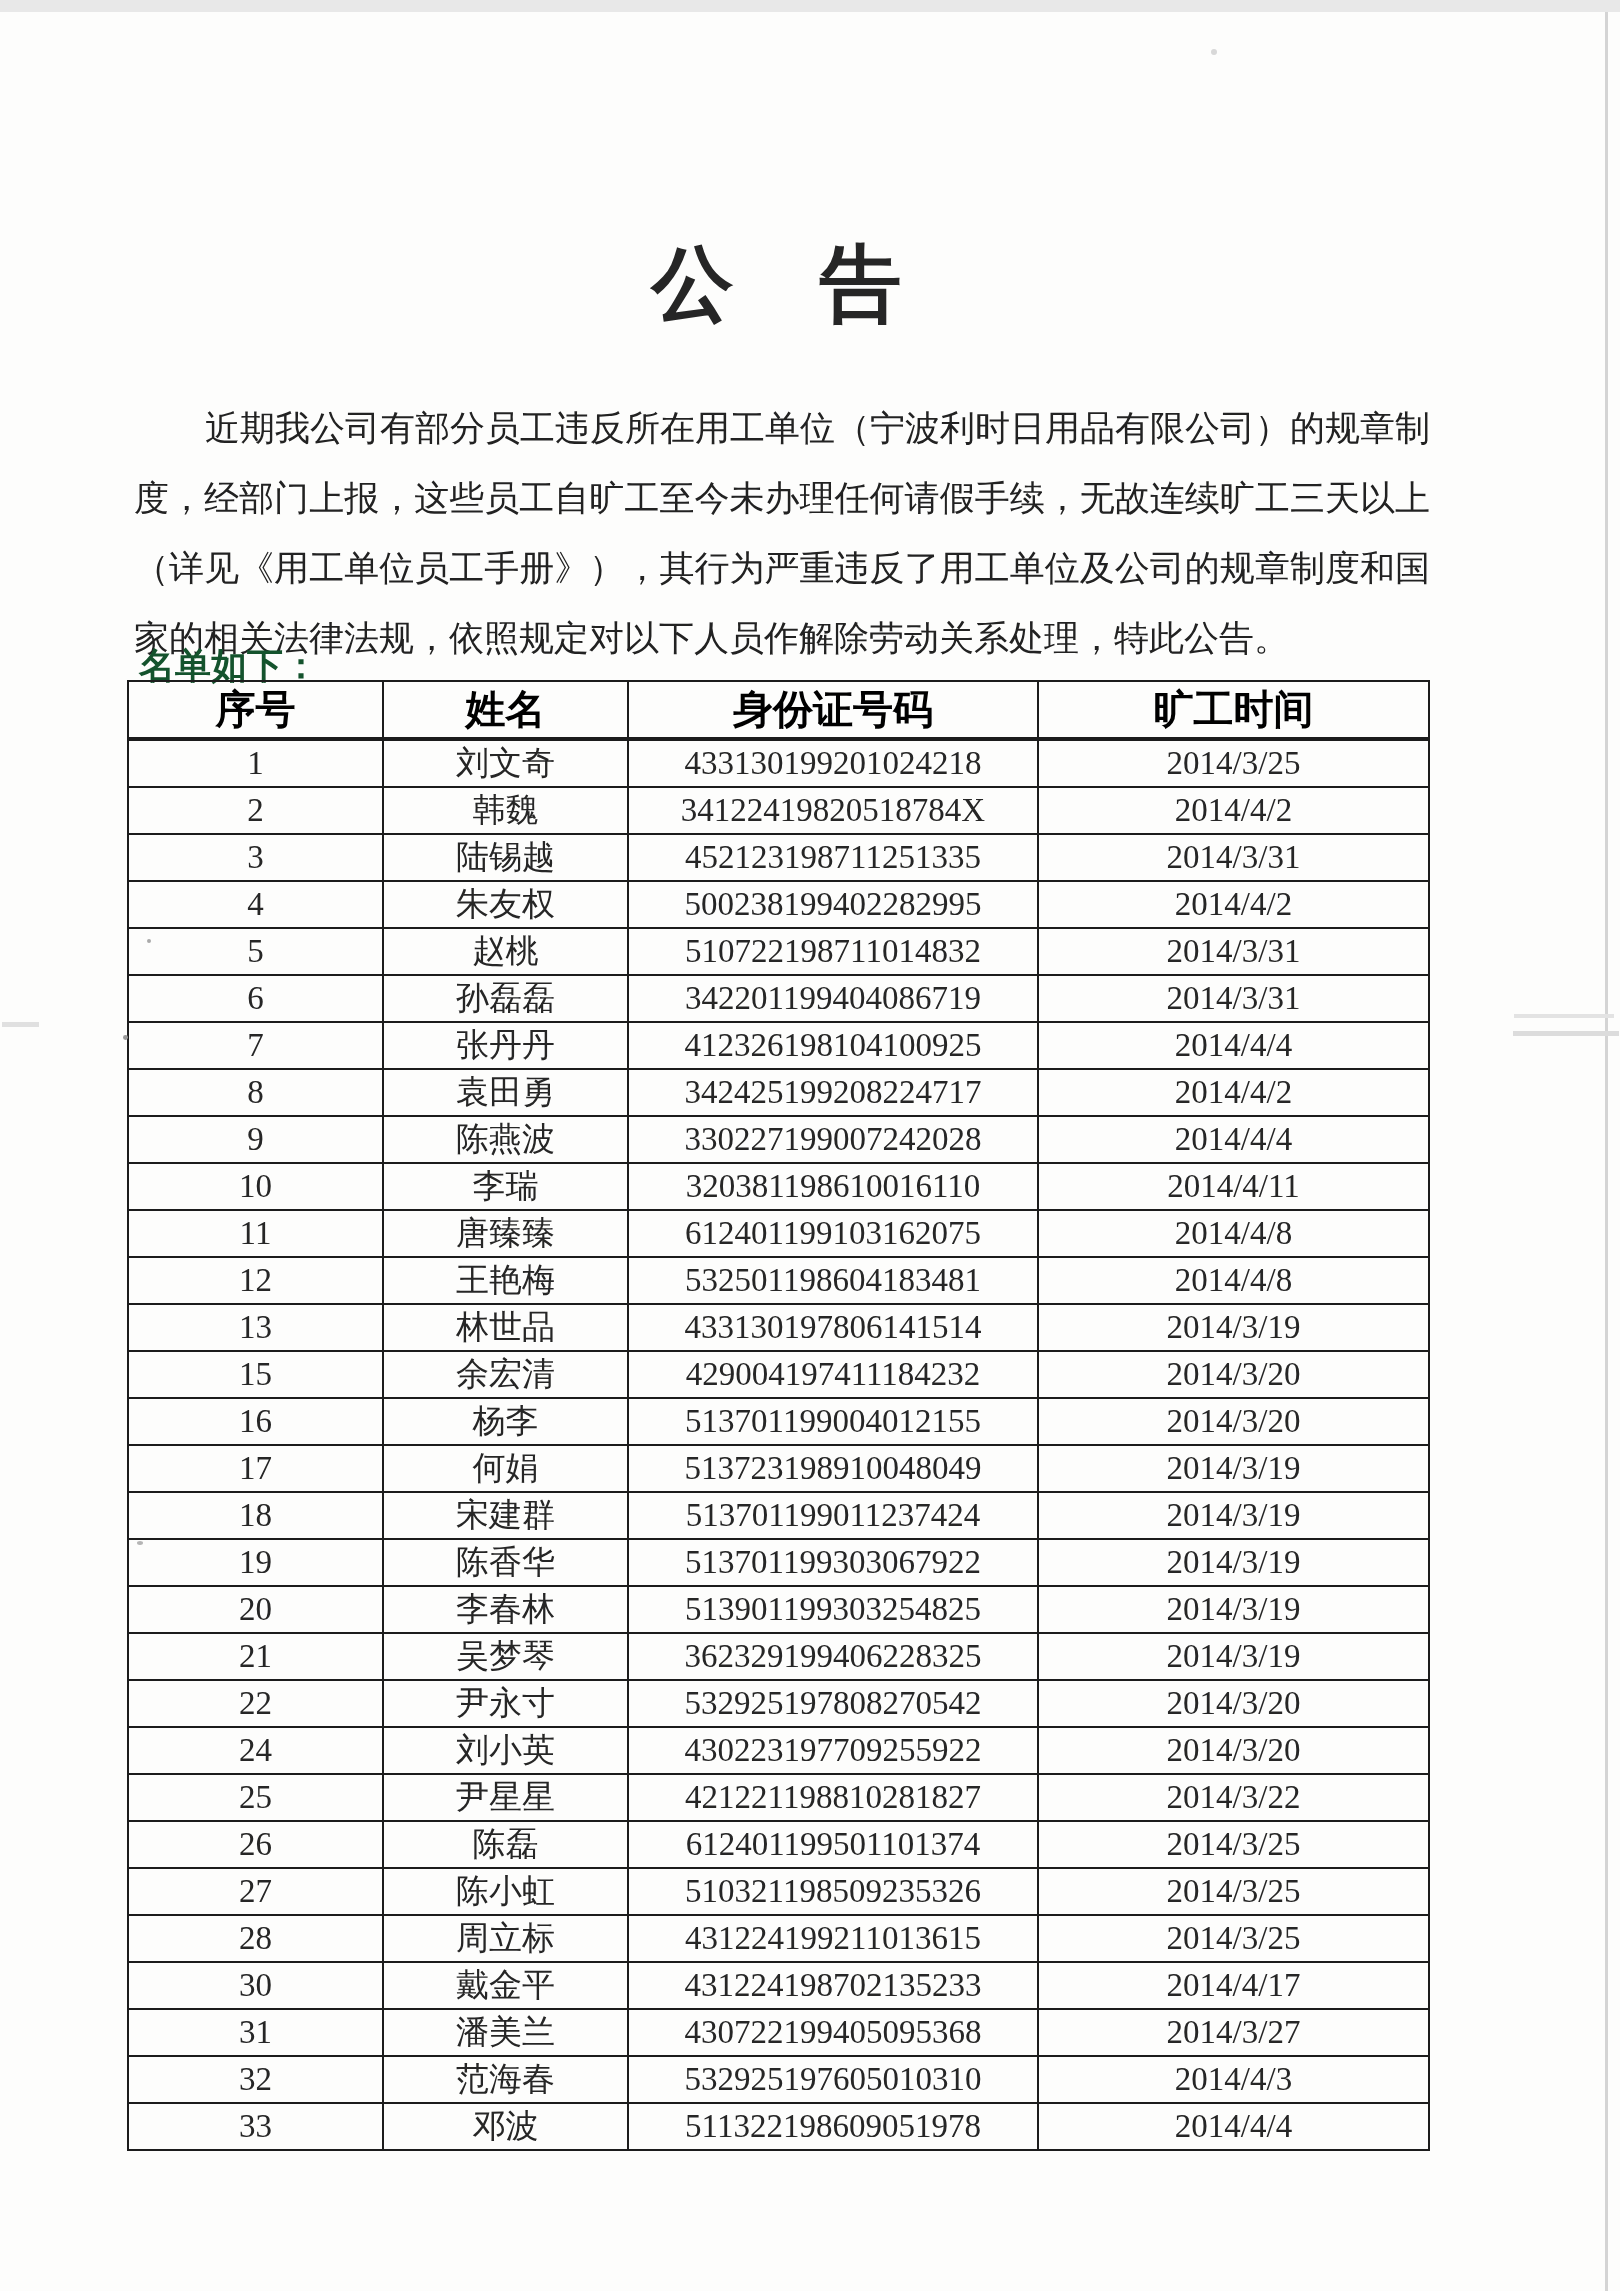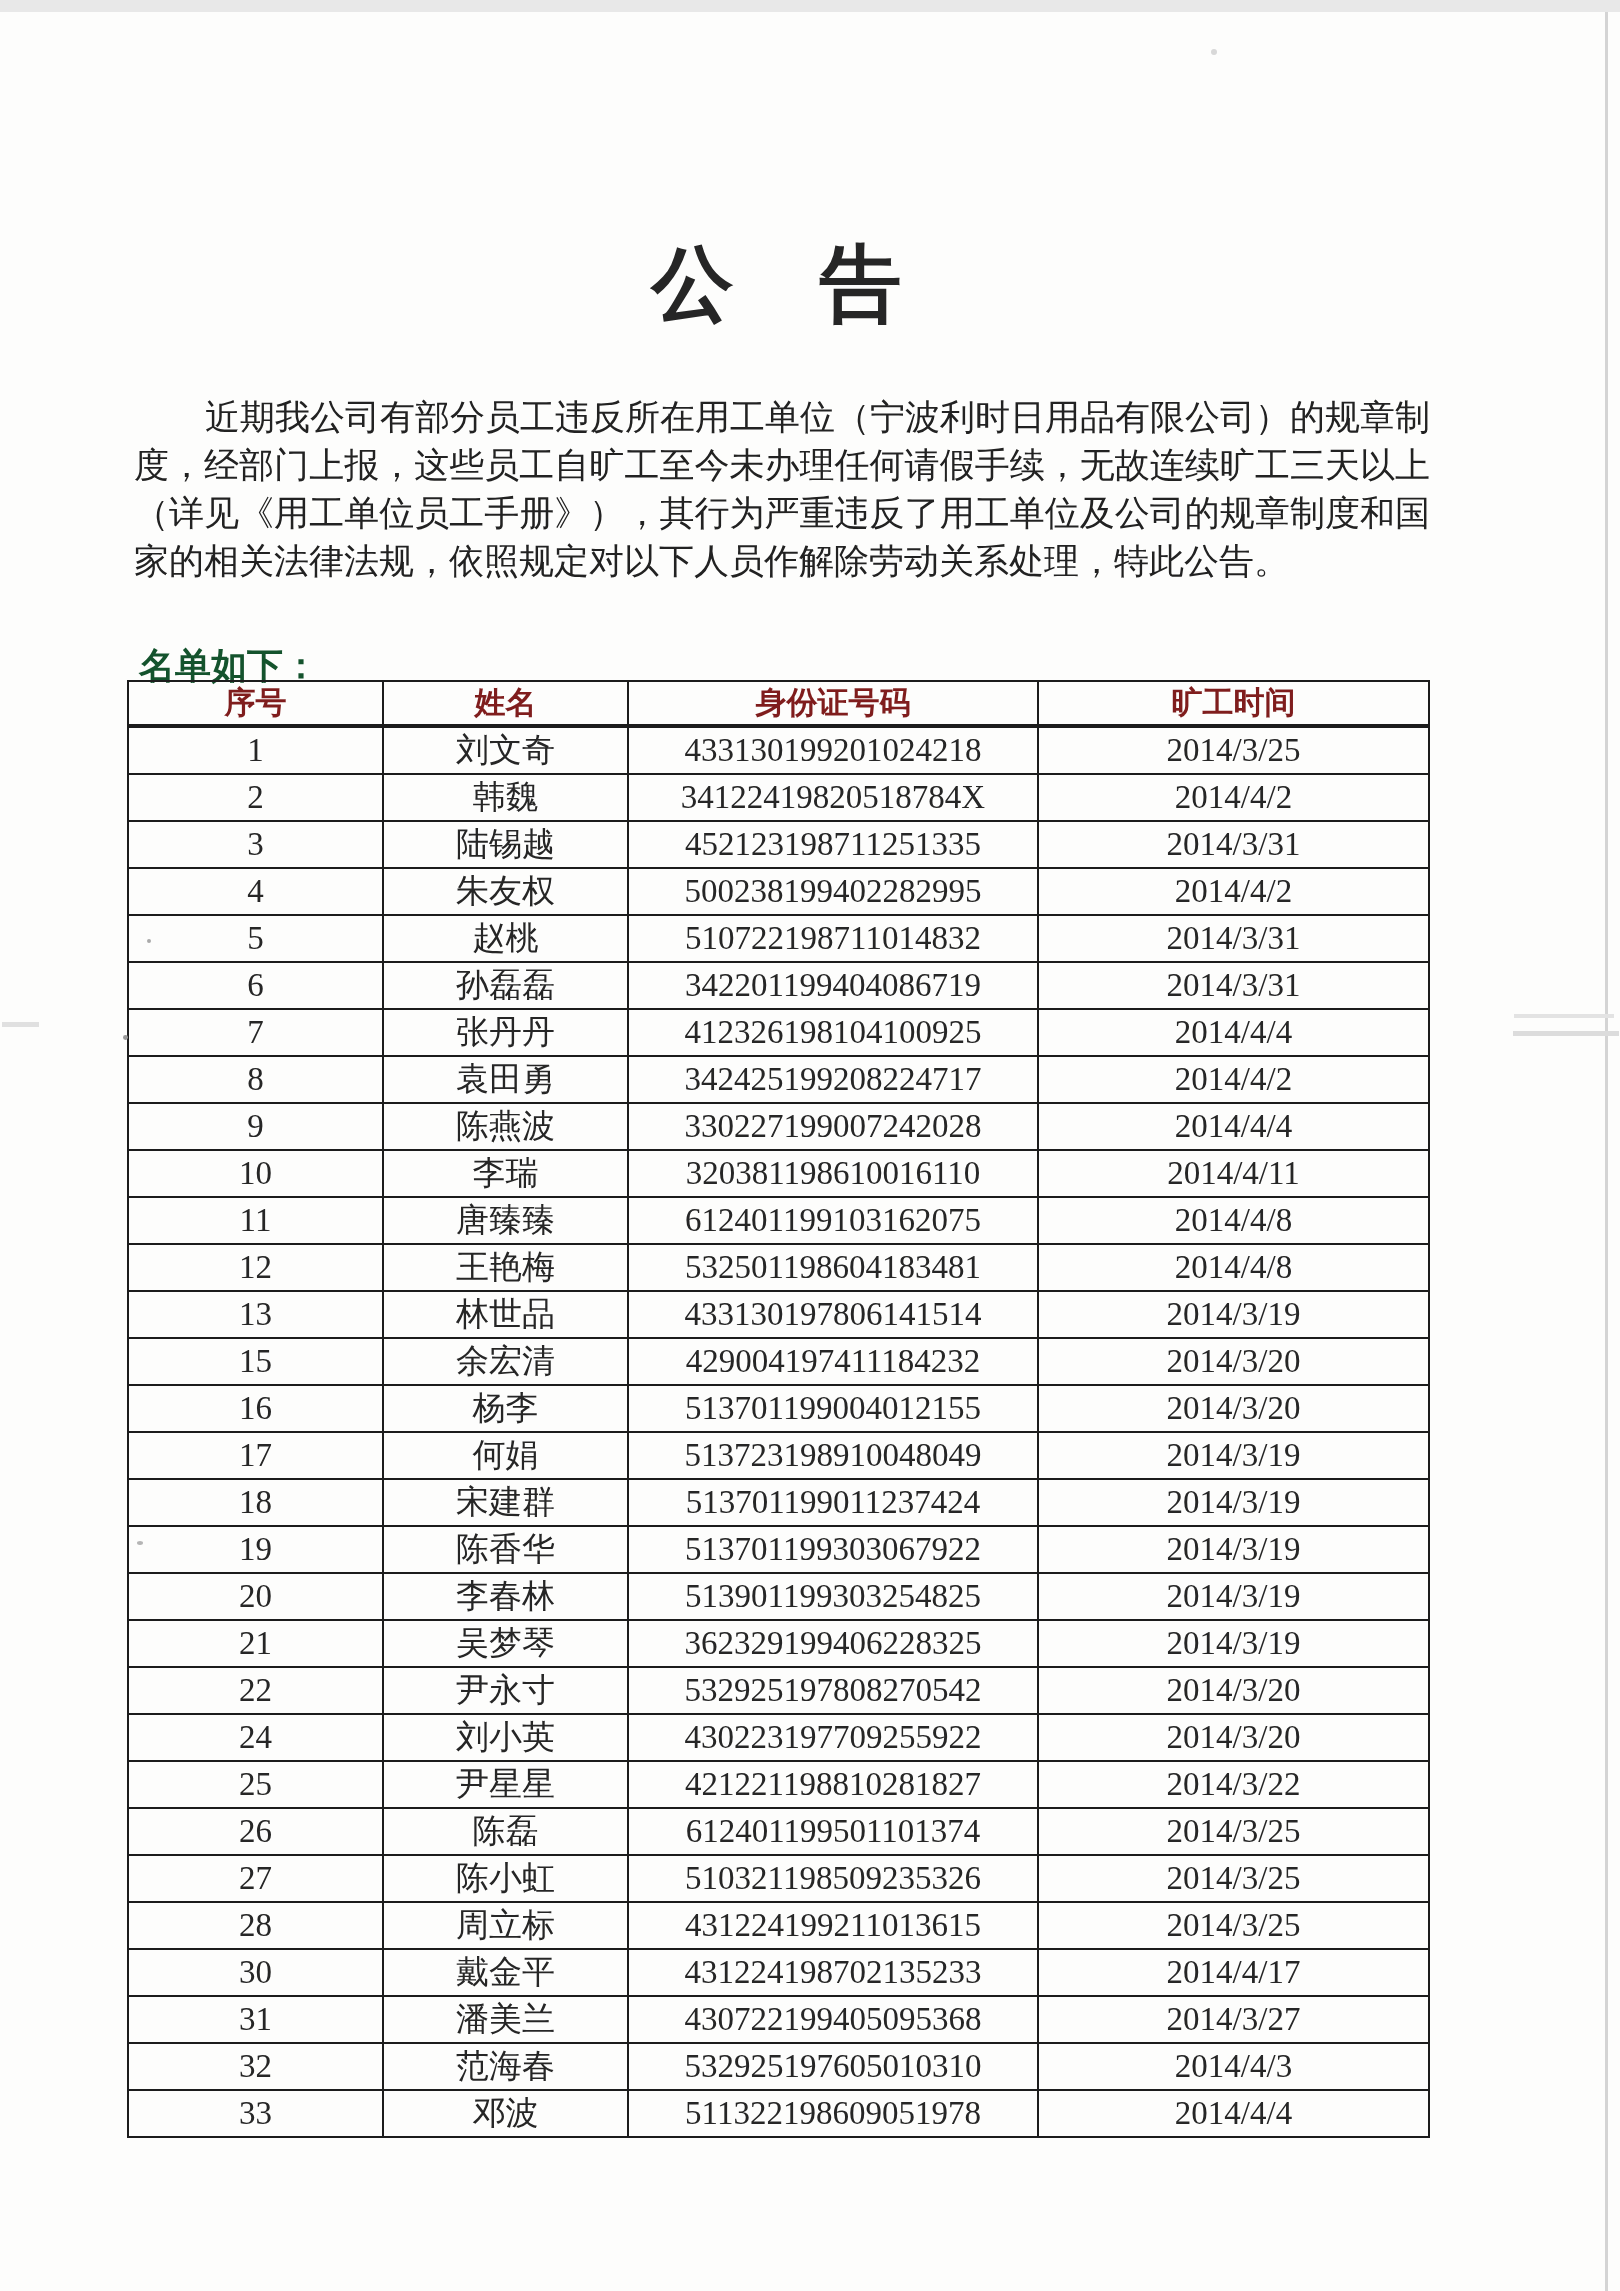"近期我公司有部分员工违反所在用工单位（宁波利时日用品有限公司）的规章制度，经部门" .body-text { line-height: 48px -> 70px }
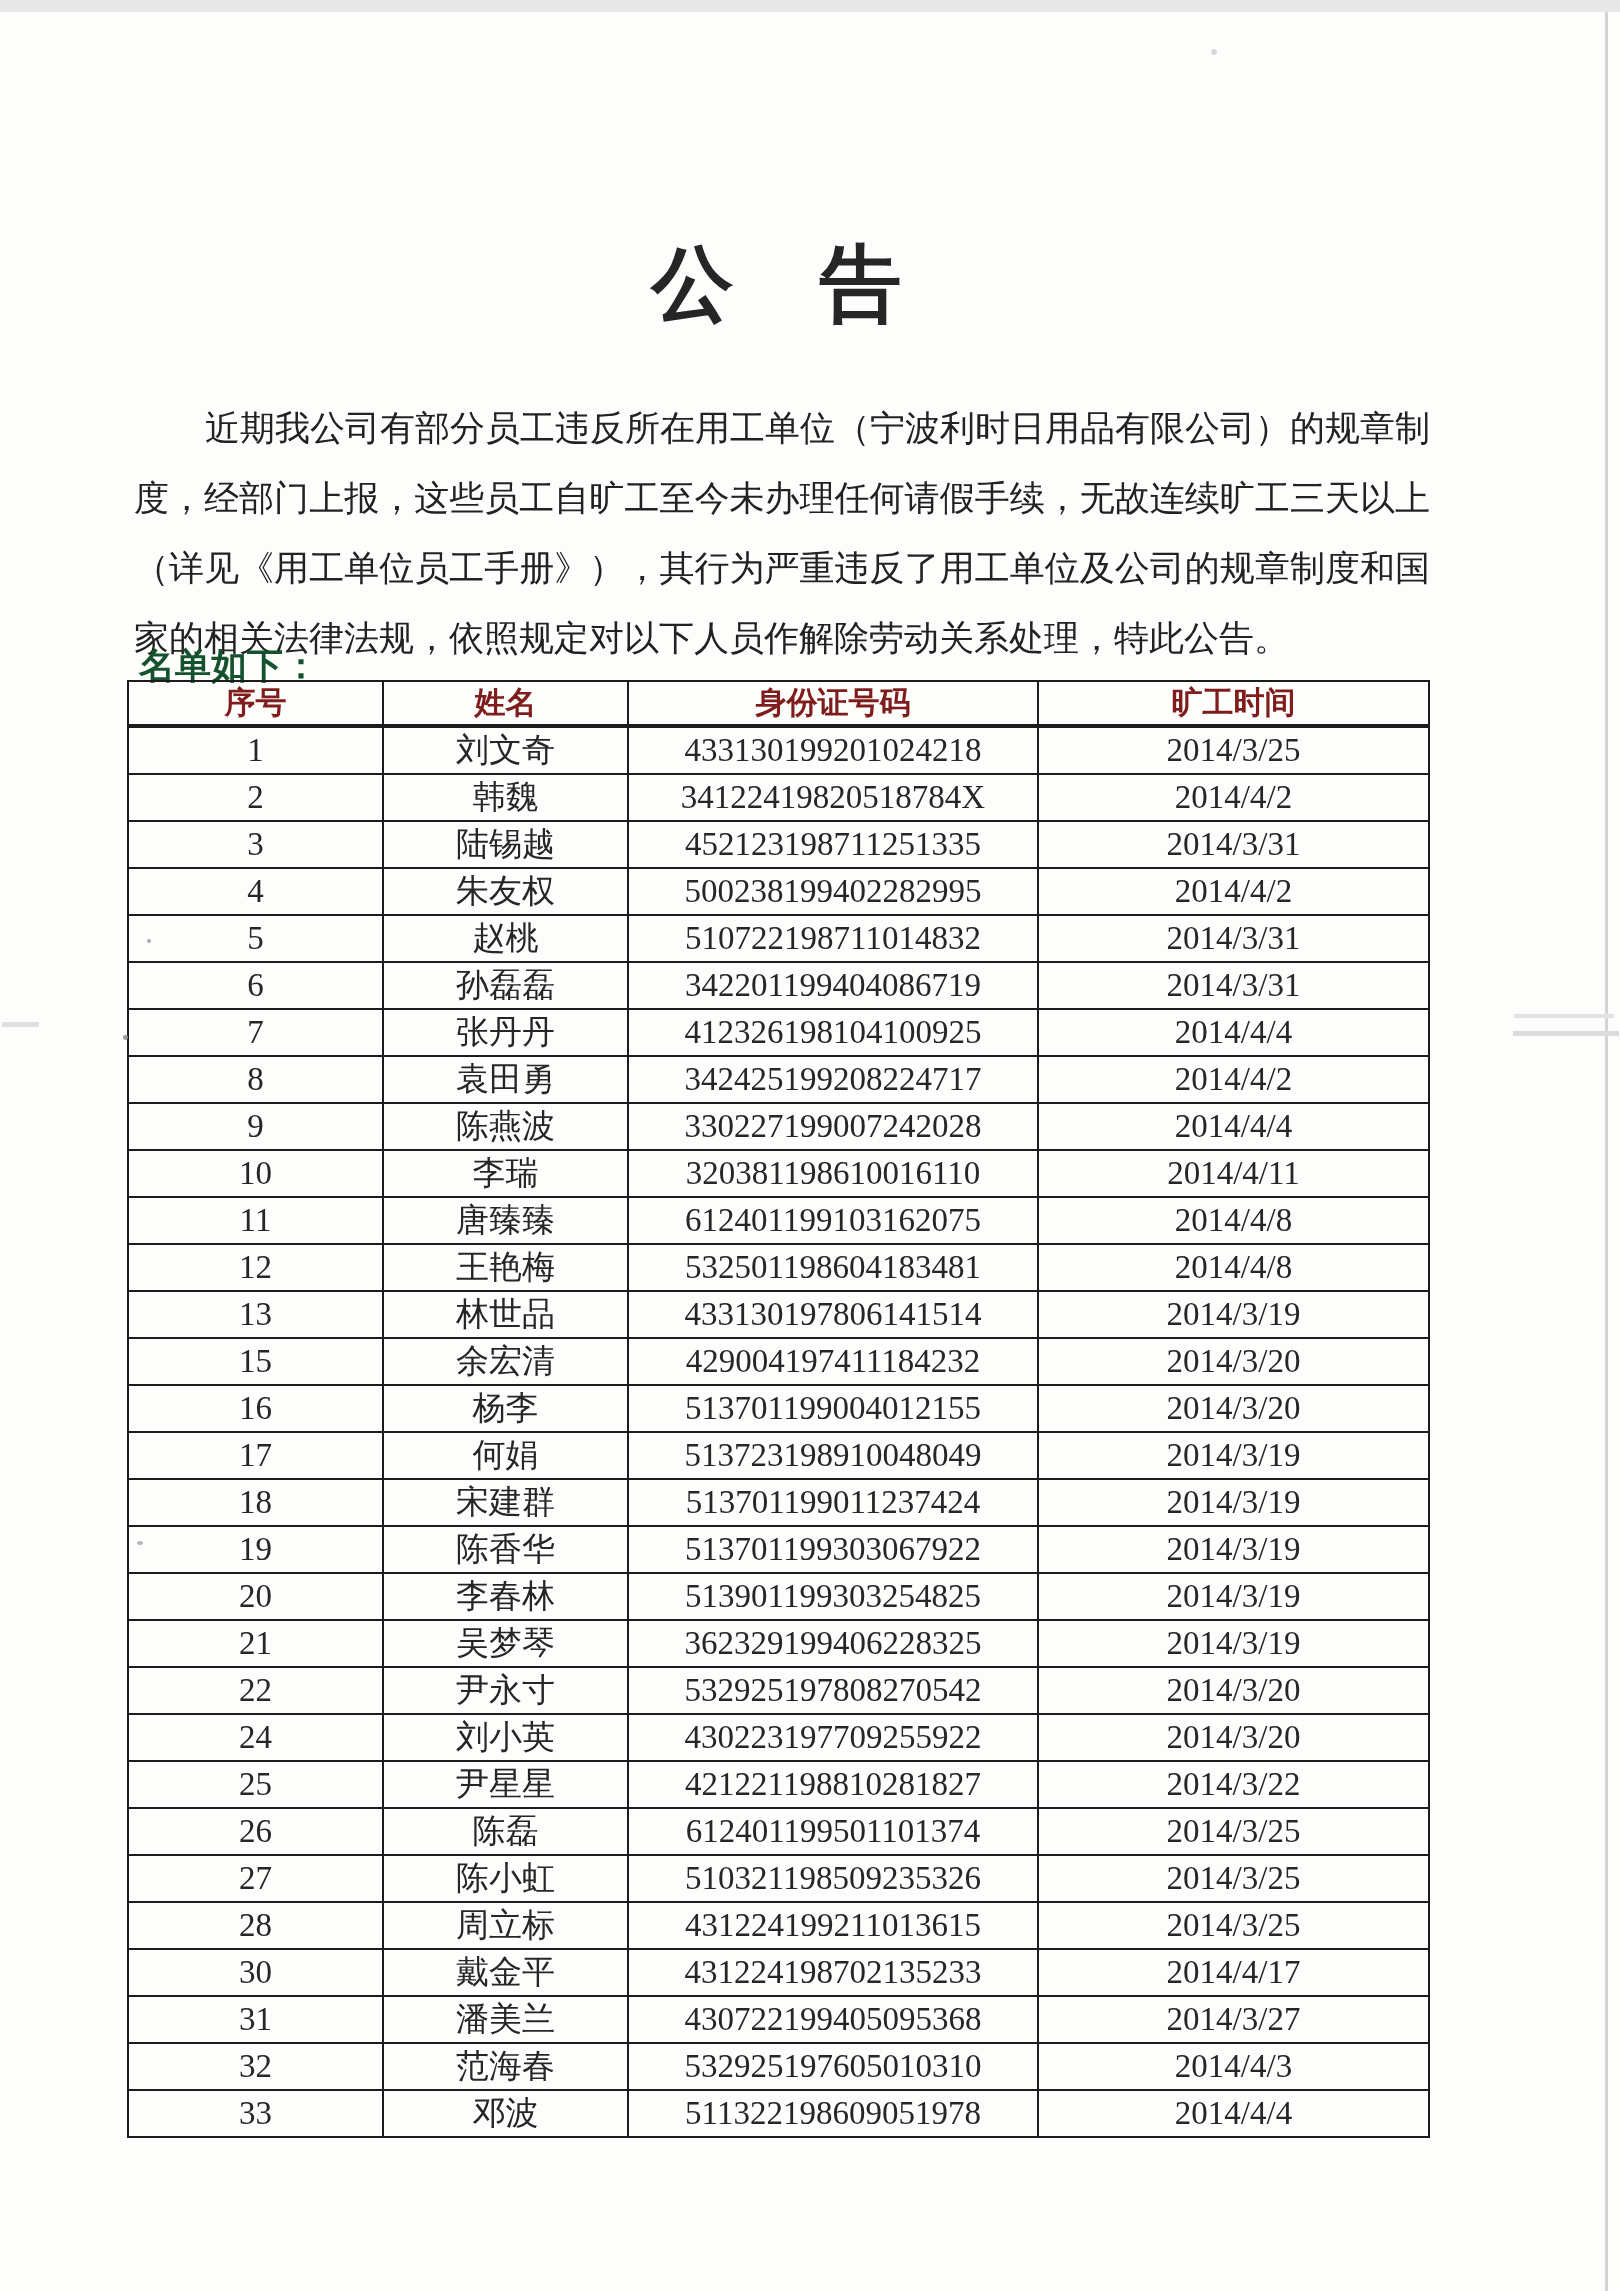"序号" table.roster thead th { color: #7f1d1d -> #000000; font-size: 31px -> 40px }
